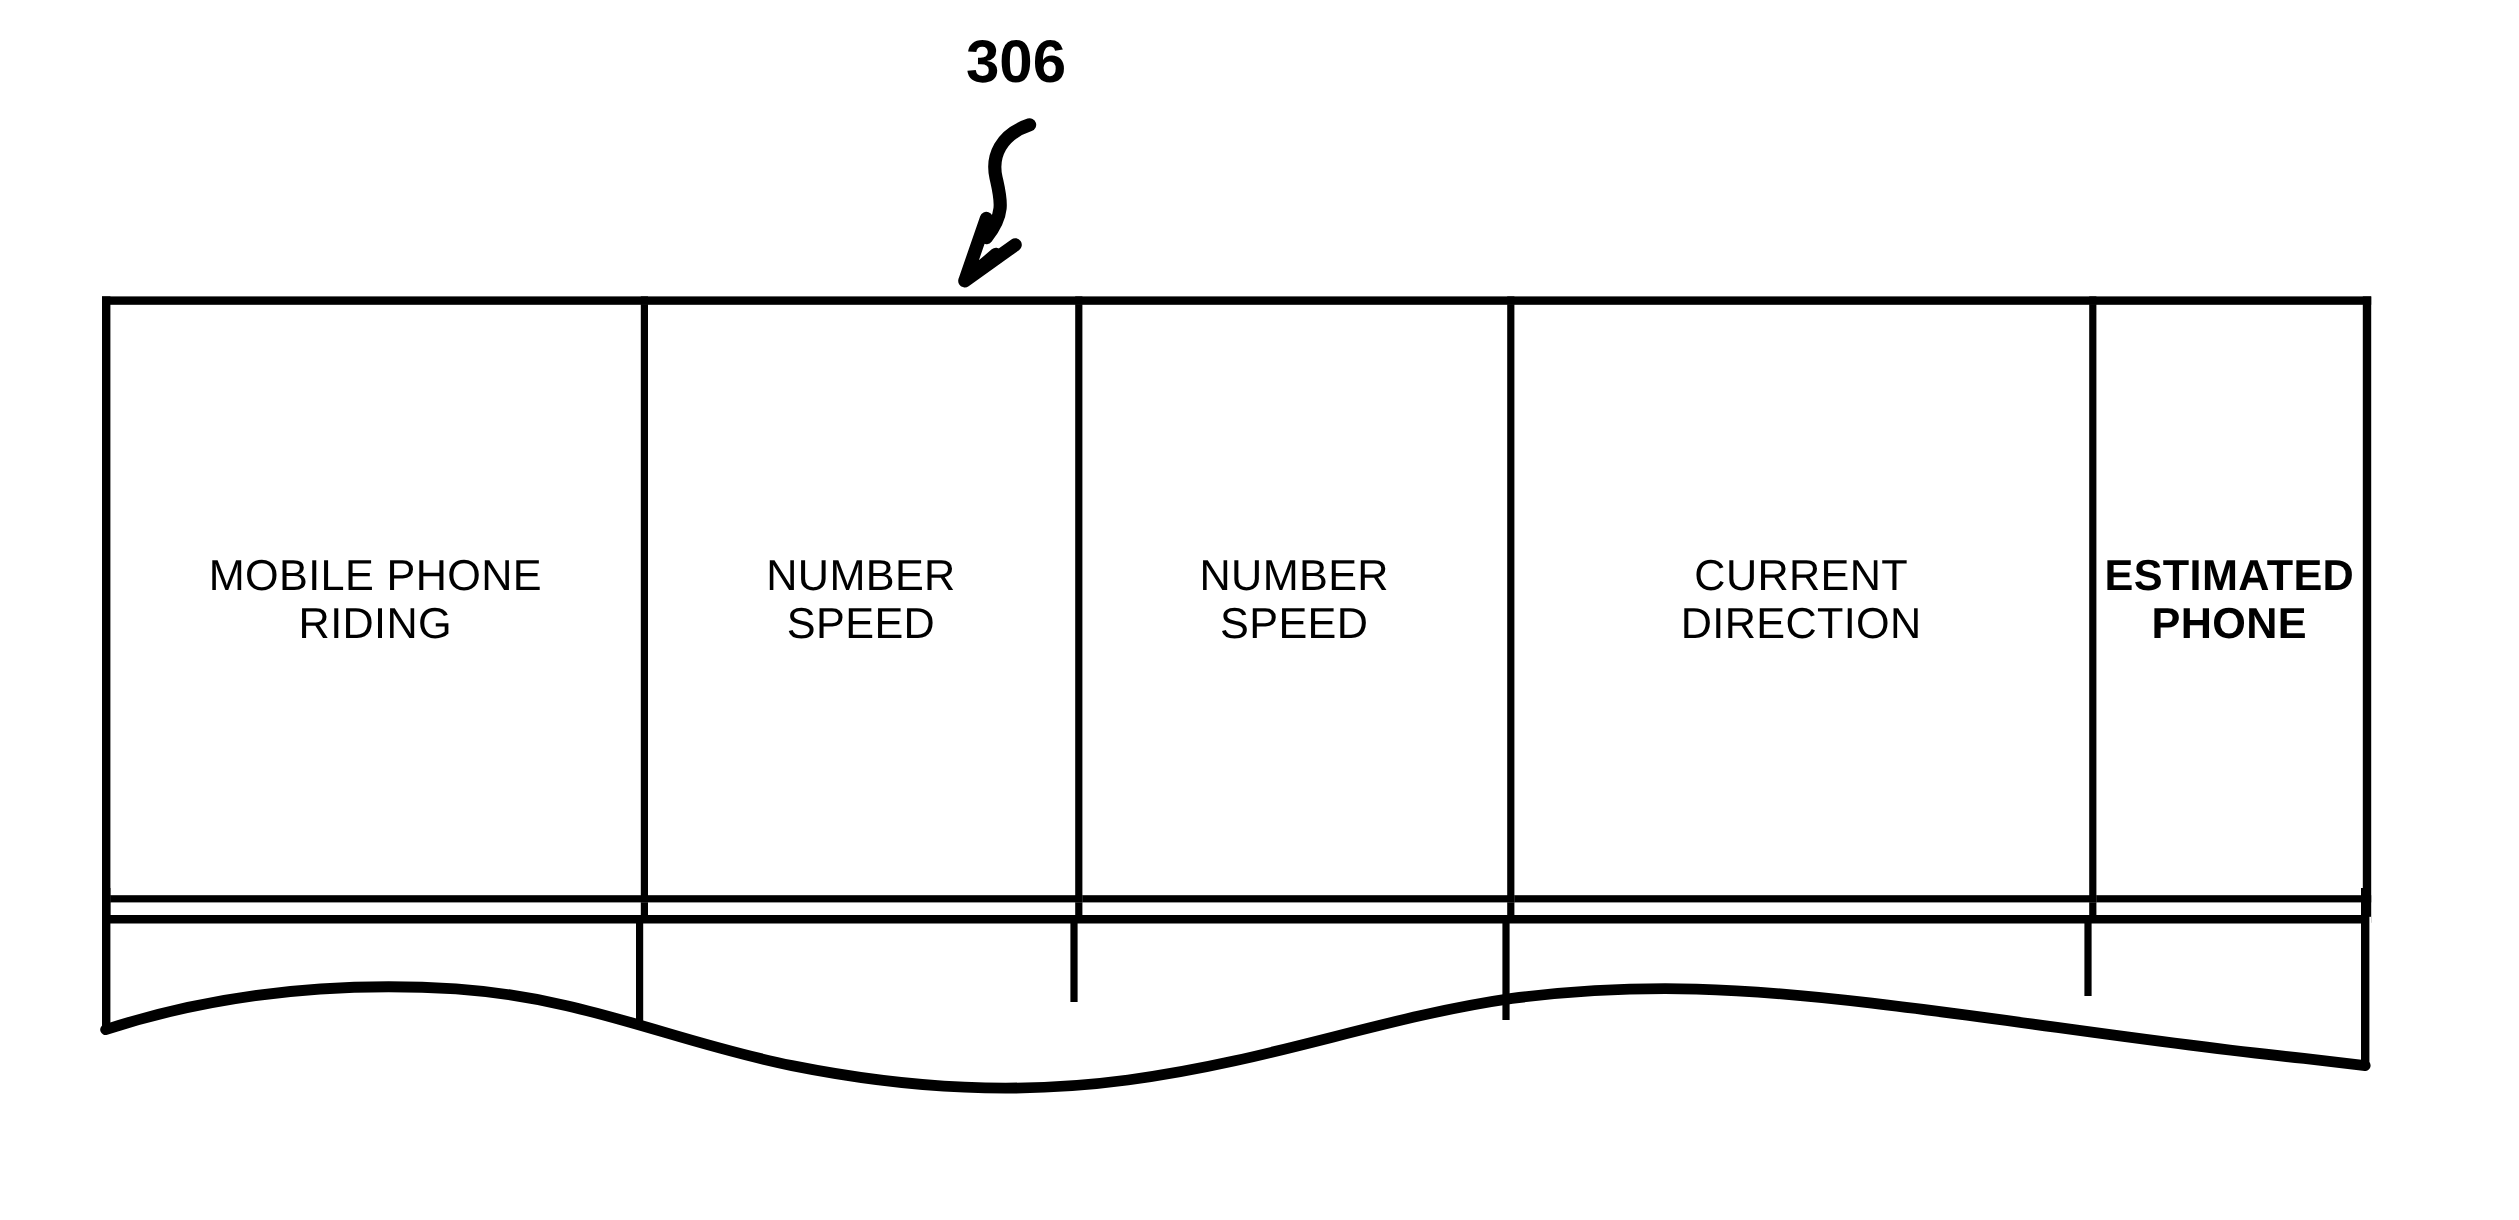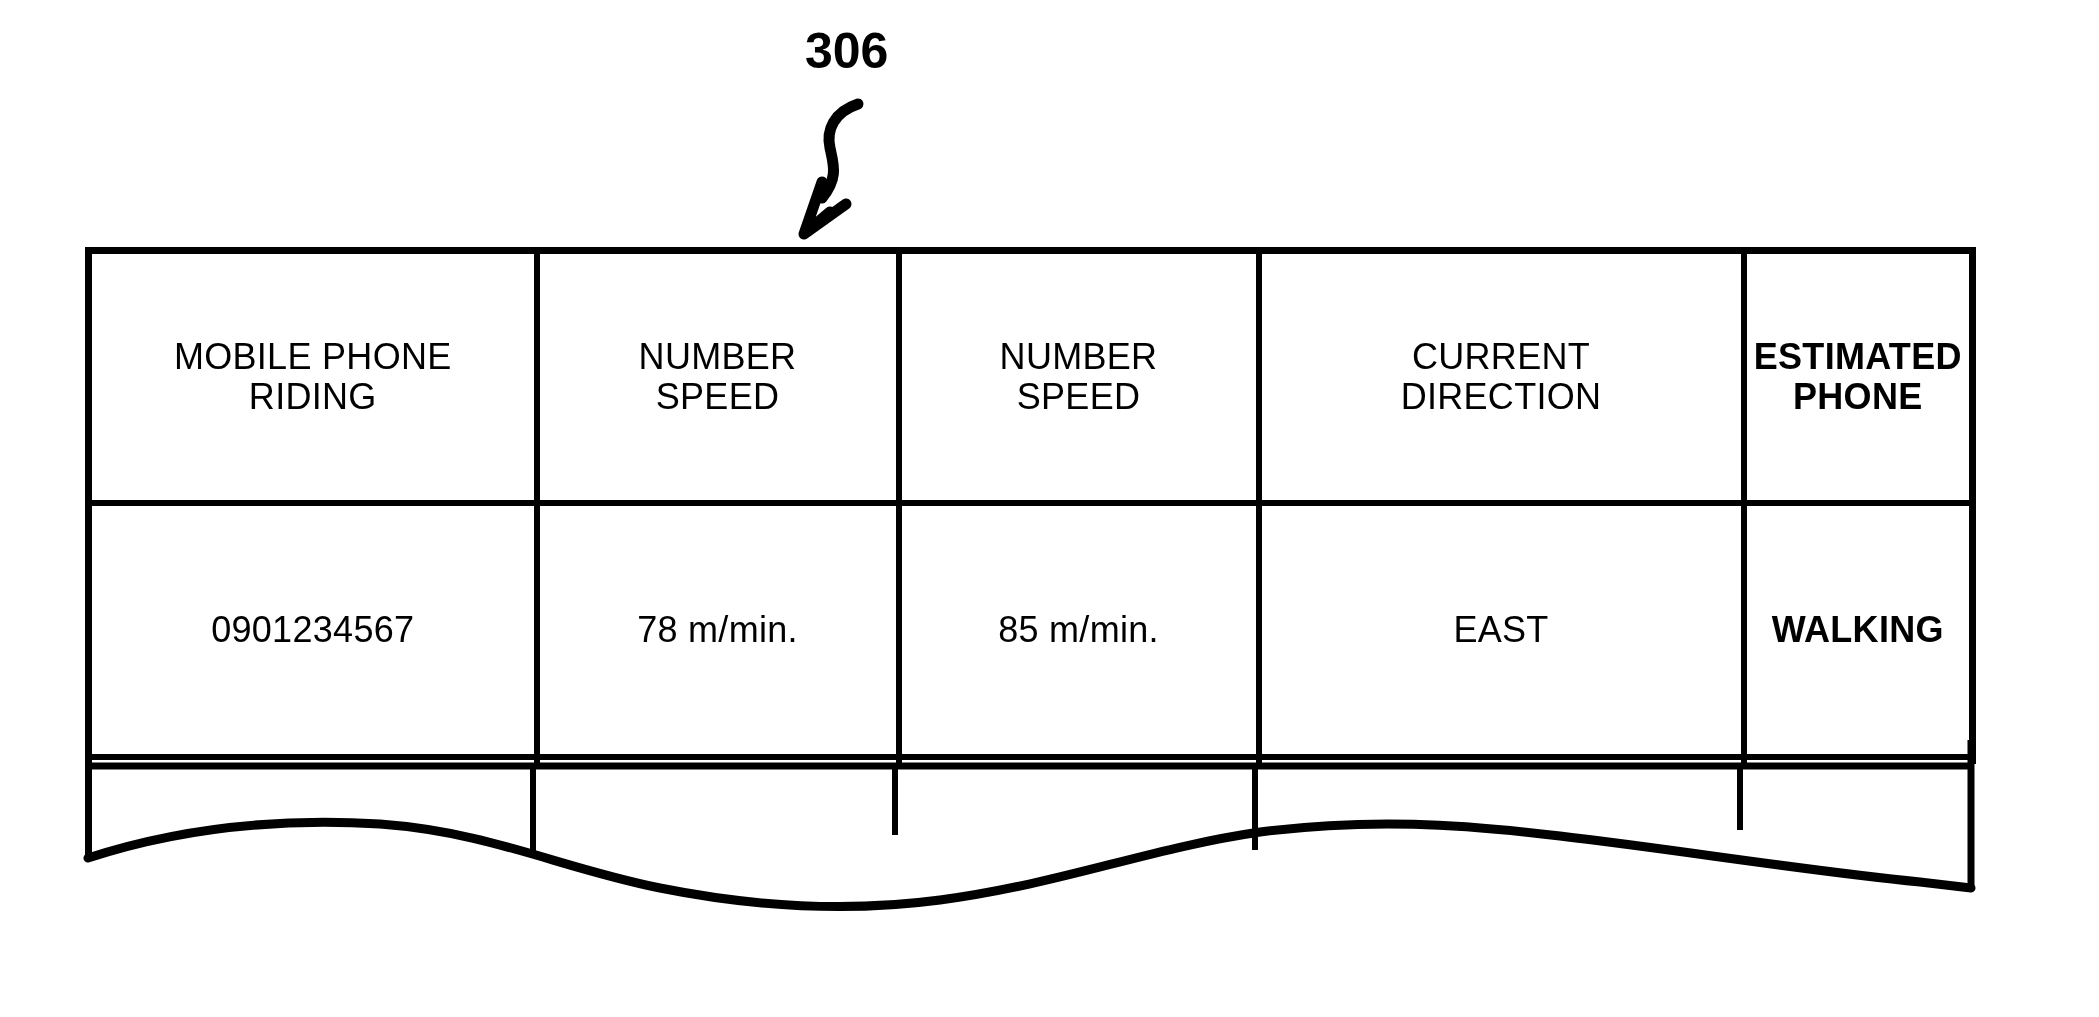"0901234567" tr.data-row { html: <tr> <td>0901234567</td> <td>78 m/min.</td> <td>85 m/min.</td> <td>EAST</td> <td> <span>WALKING</span> </td> </tr> -> none }
